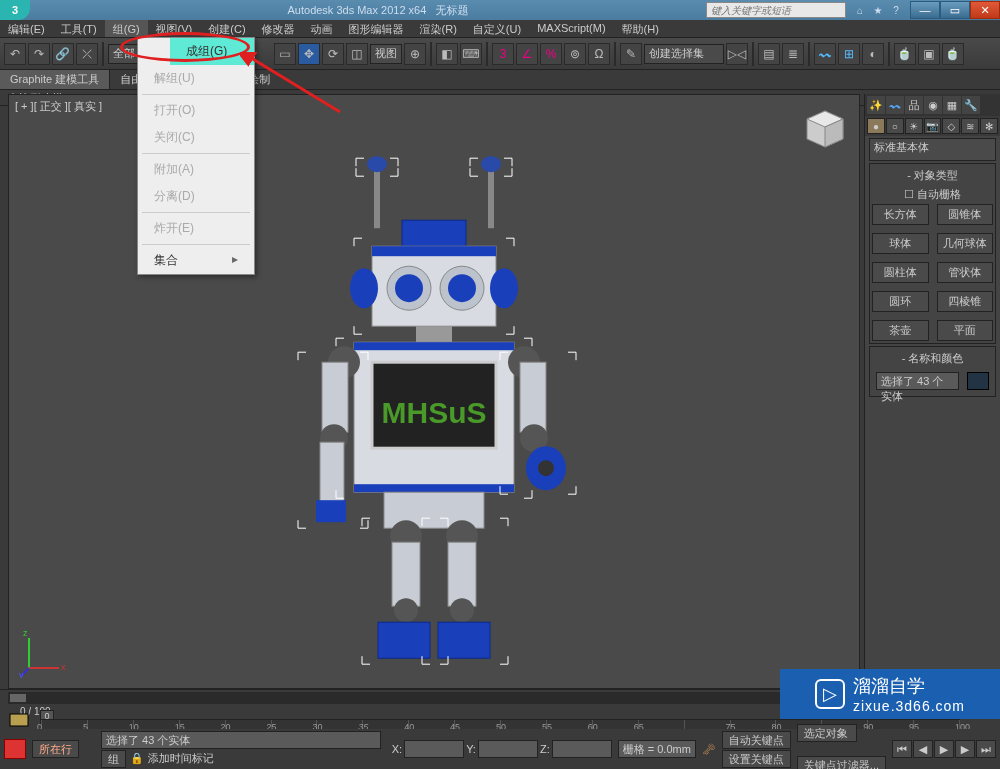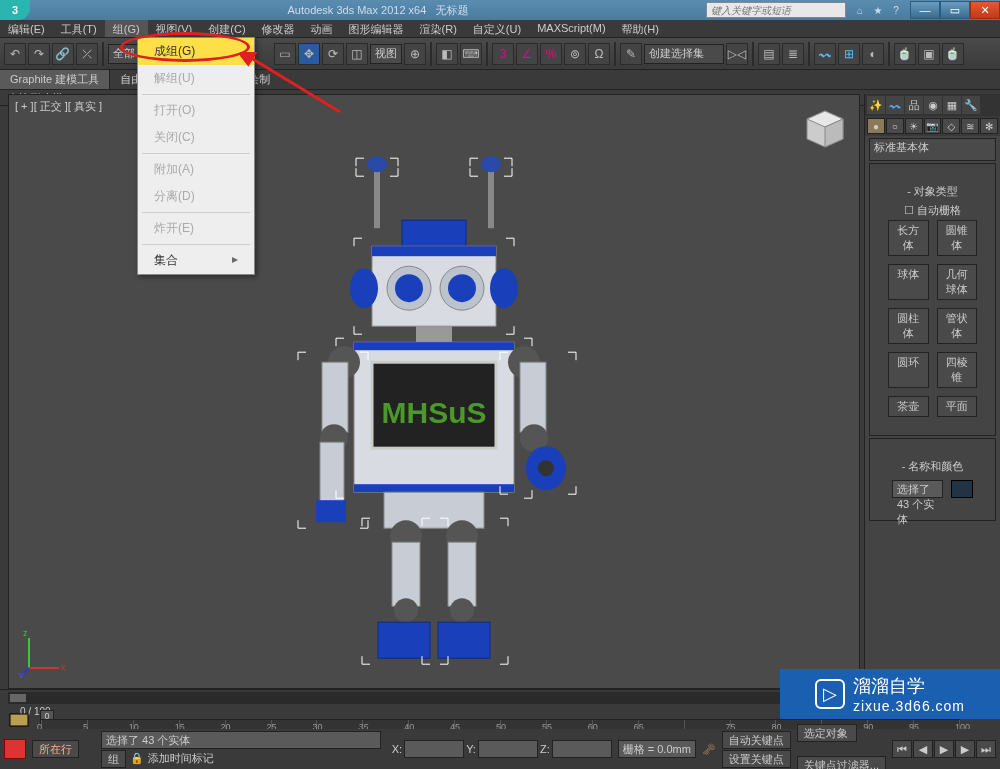"成组(G)" .dropdown-panel .dd-item.highlight { background: #fde047 -> #5eead4; margin-left: none -> 32px }
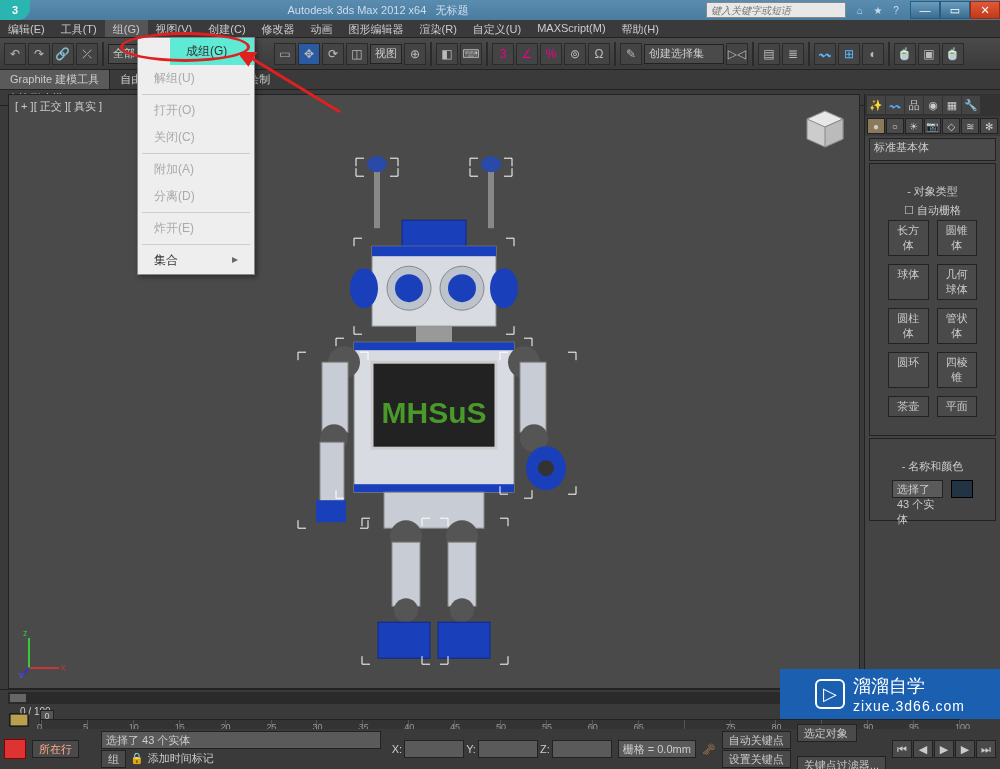"- 对象类型" .rp-section { padding: 18px -> 2px }
